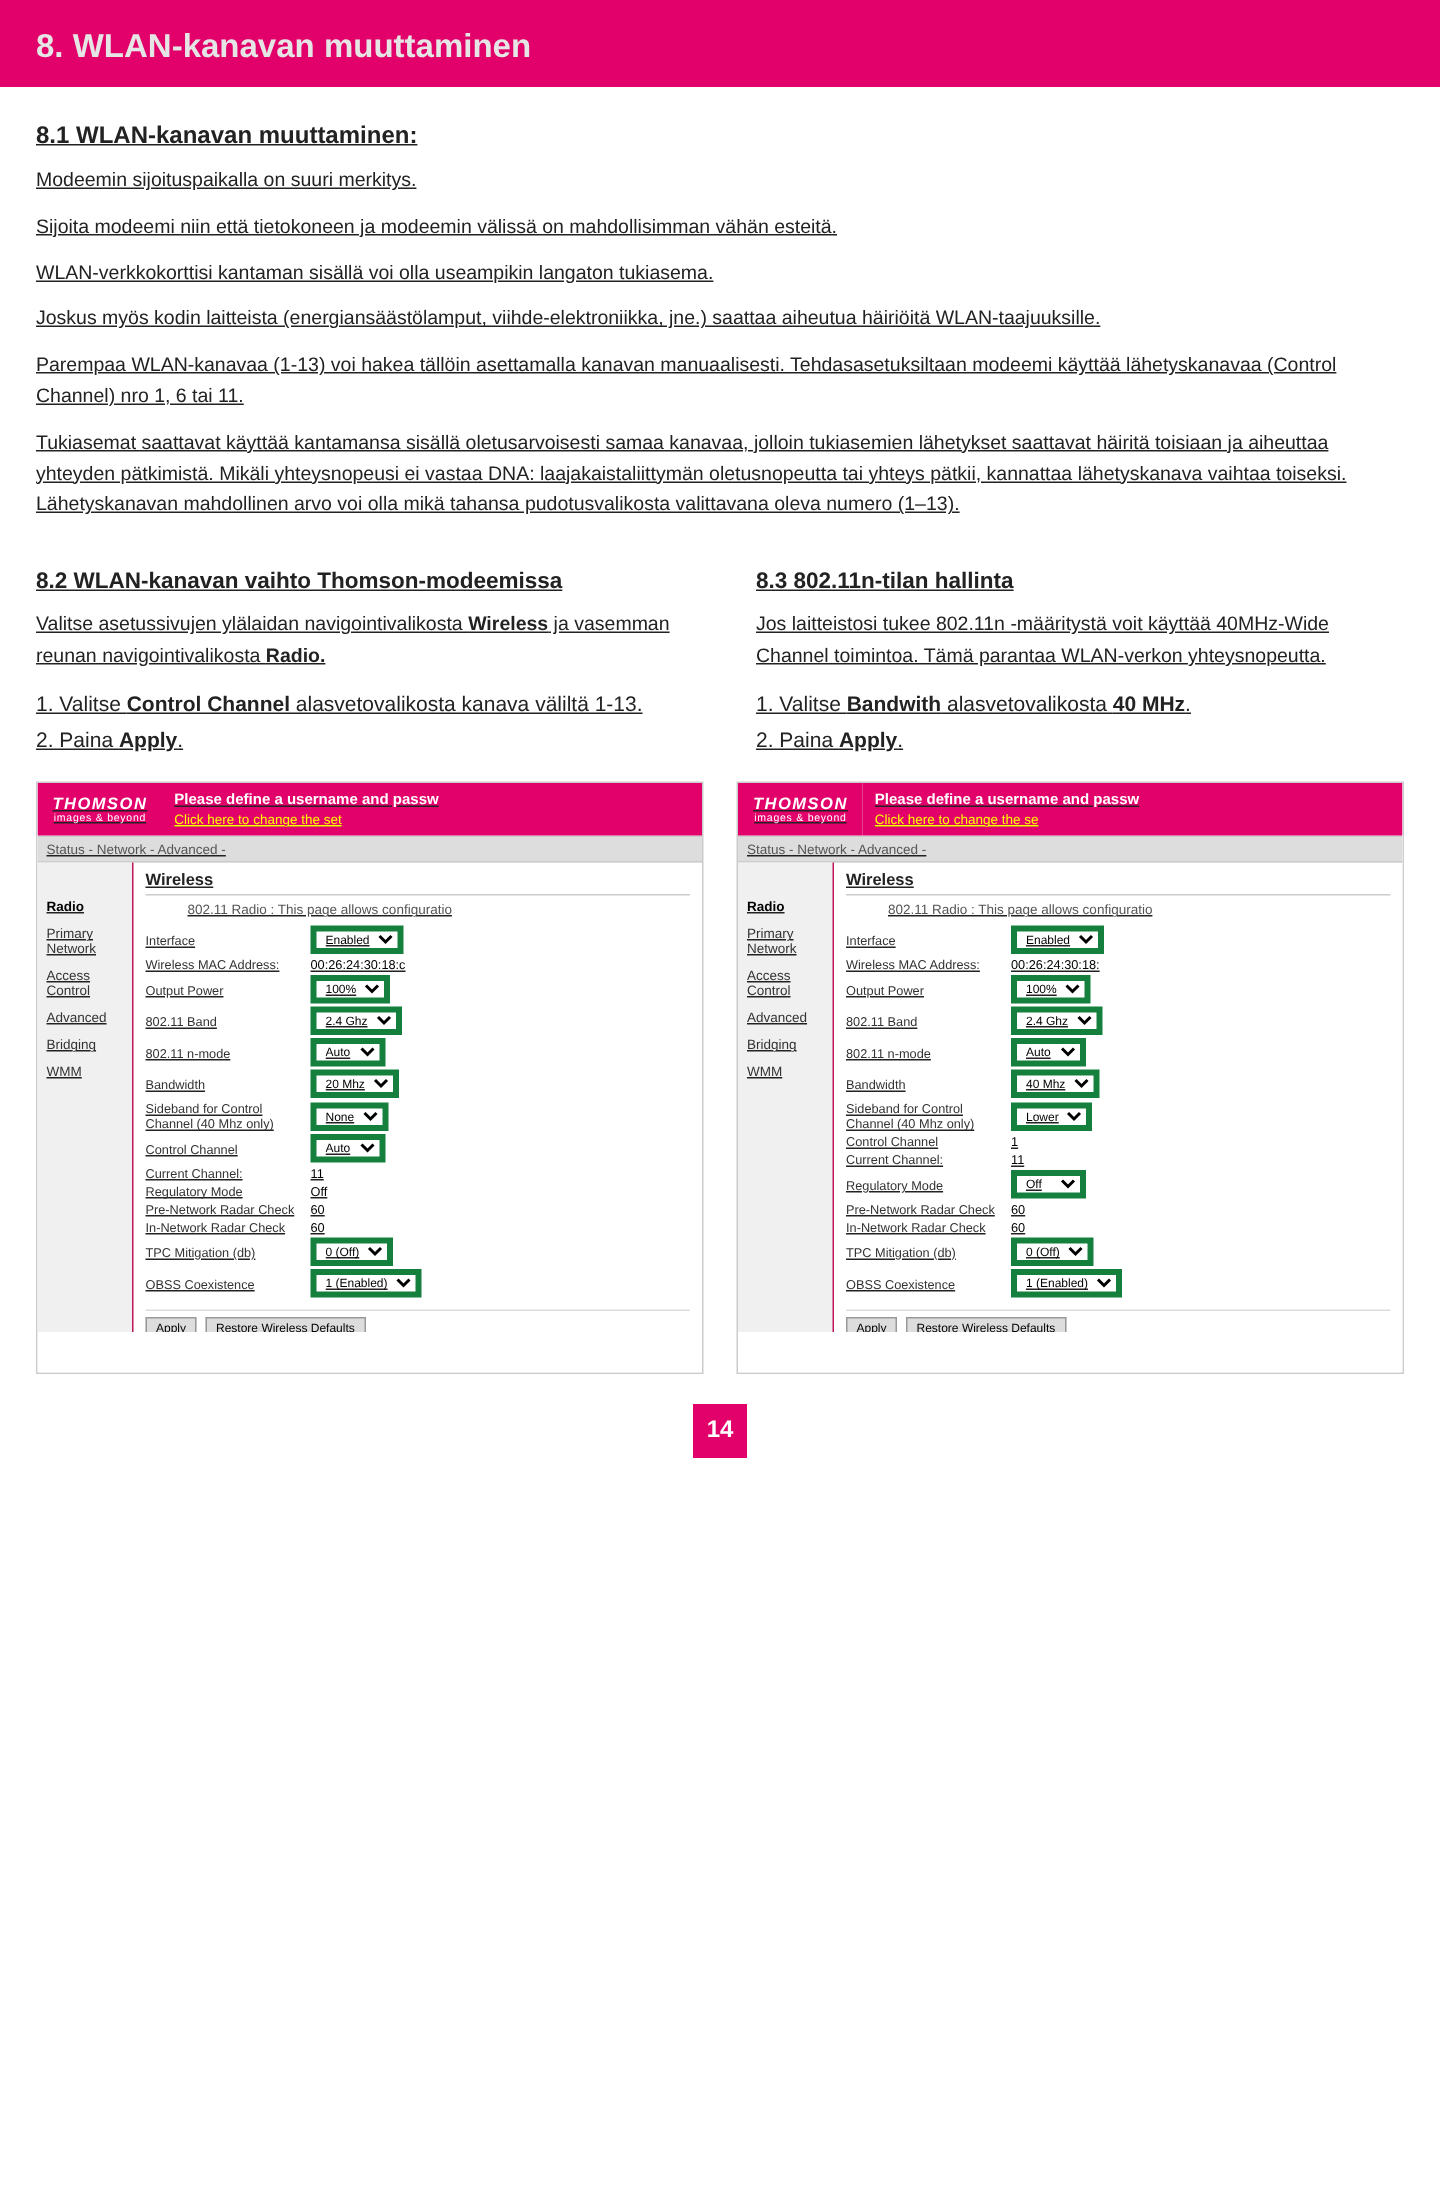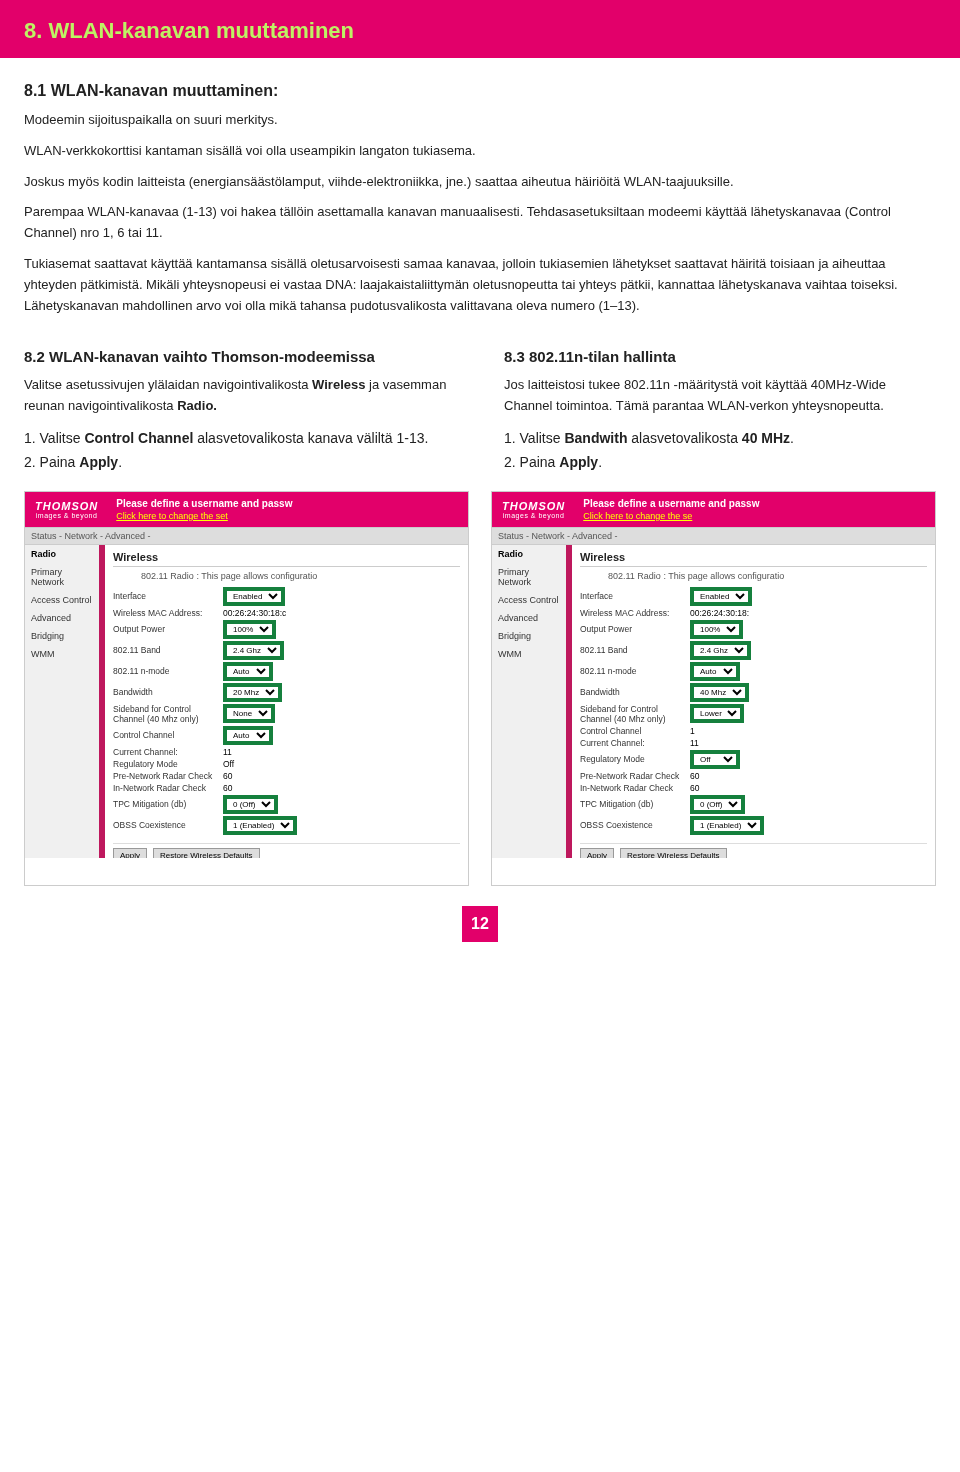"8. WLAN-kanavan muuttaminen" .page-header { color: #bef264 -> #e5e5e5 }
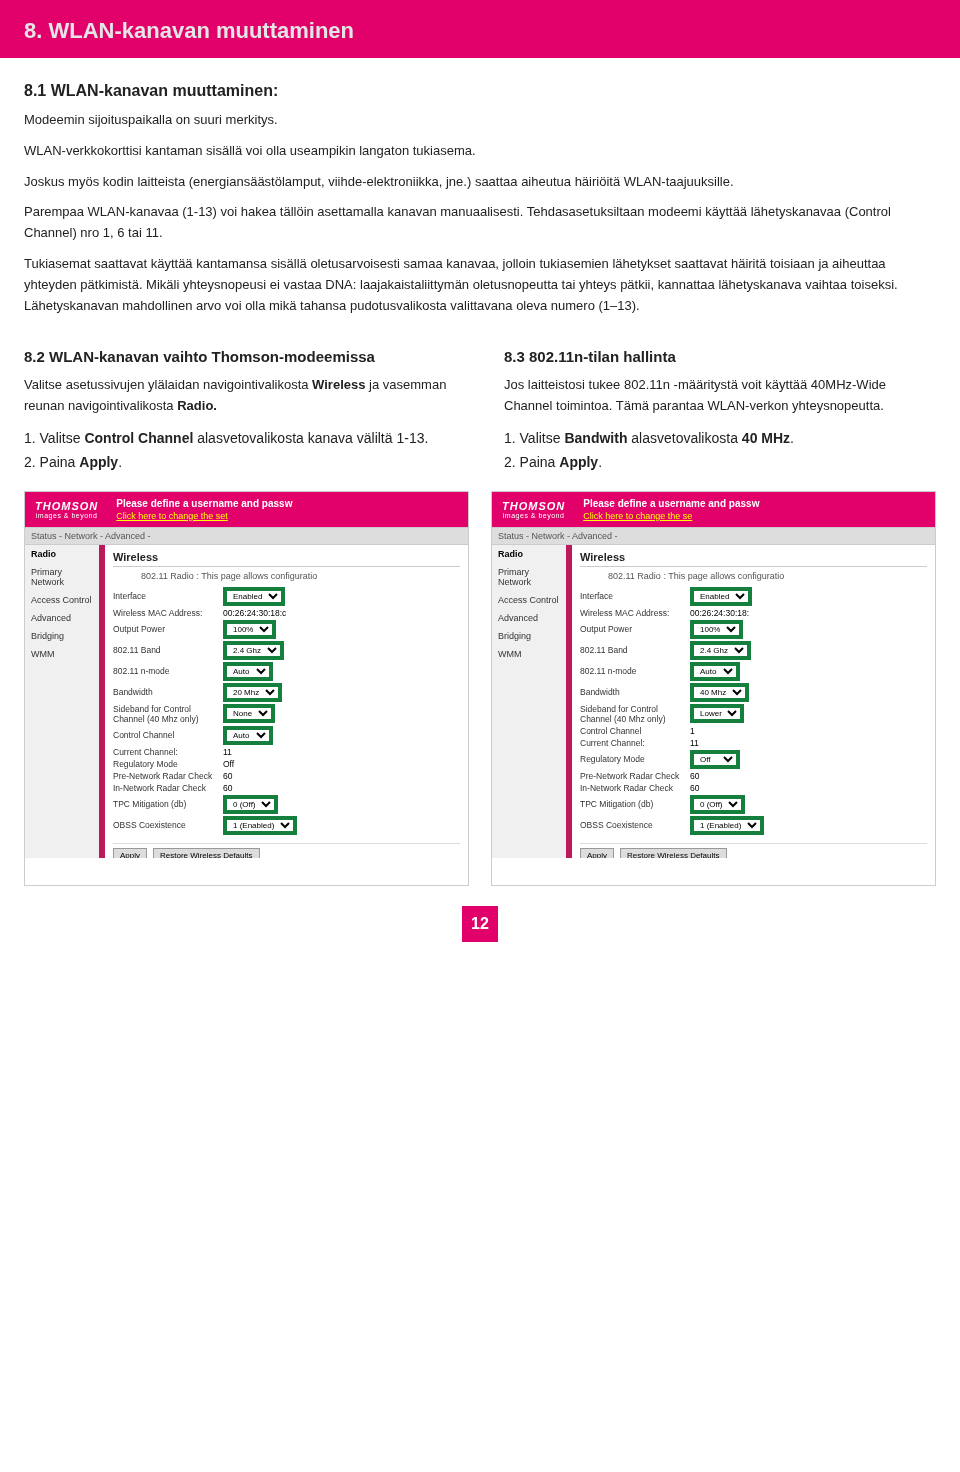"8.1 WLAN-kanavan muuttaminen:" .content { text-decoration: none -> underline }
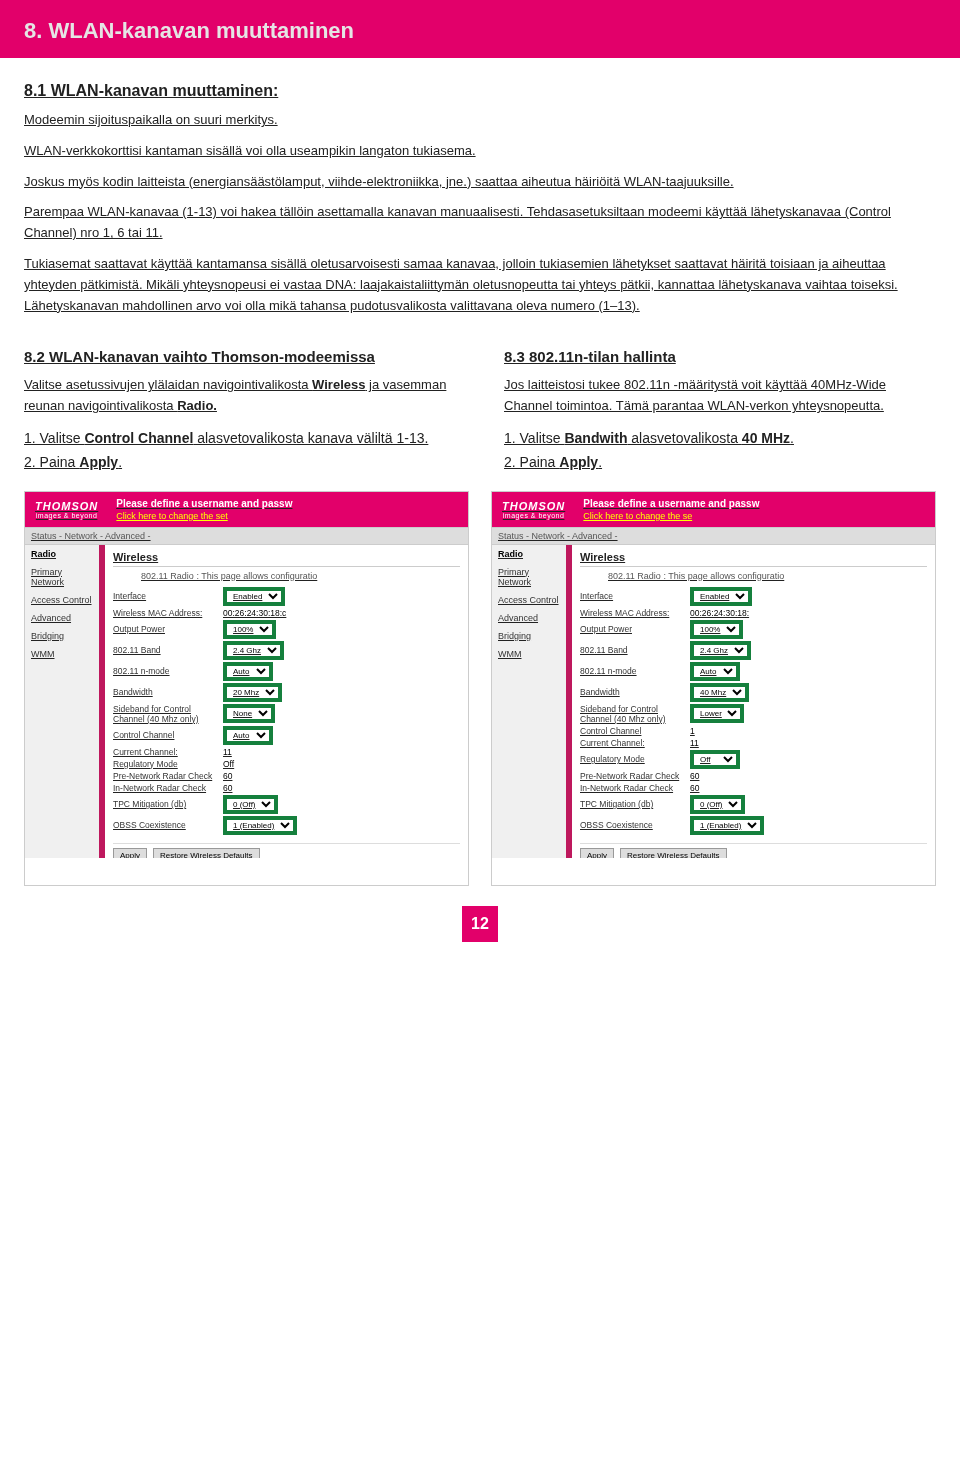"Sijoita modeemi niin että tietokoneen" p.body-text { html: none -> <p>Sijoita modeemi niin että tietokoneen ja modeemin välissä on mahdollisimman vähän esteitä.</p> }
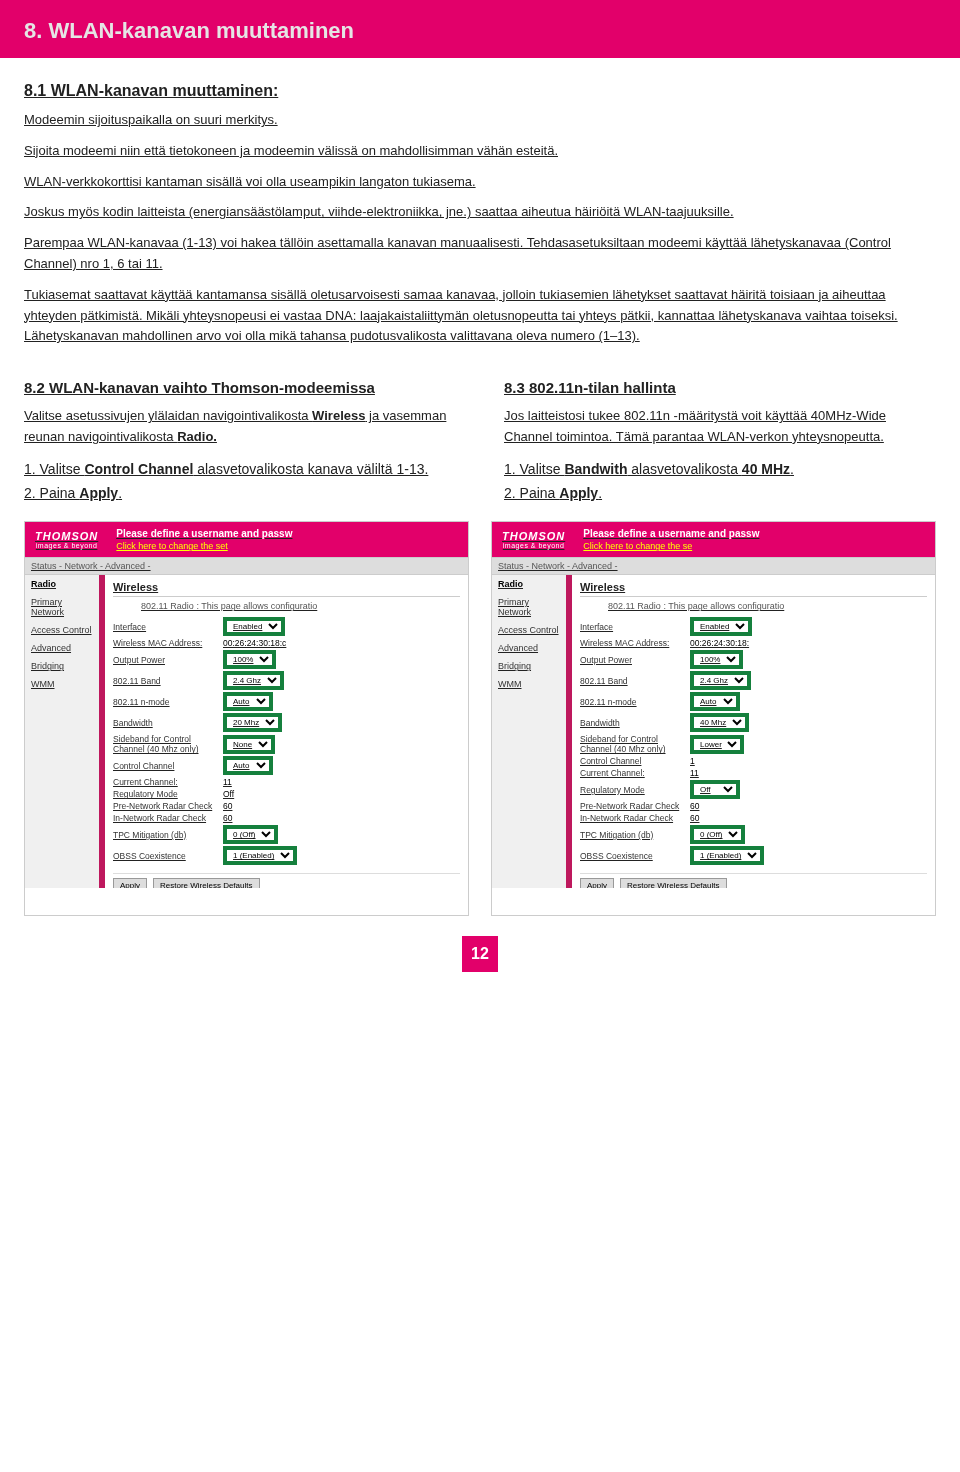"Radio" .thomson-sidebar { border-right: 6px solid #be185d -> 1px solid #be185d; padding: 0 0 -> 20px 0; width: 80px -> 64px }
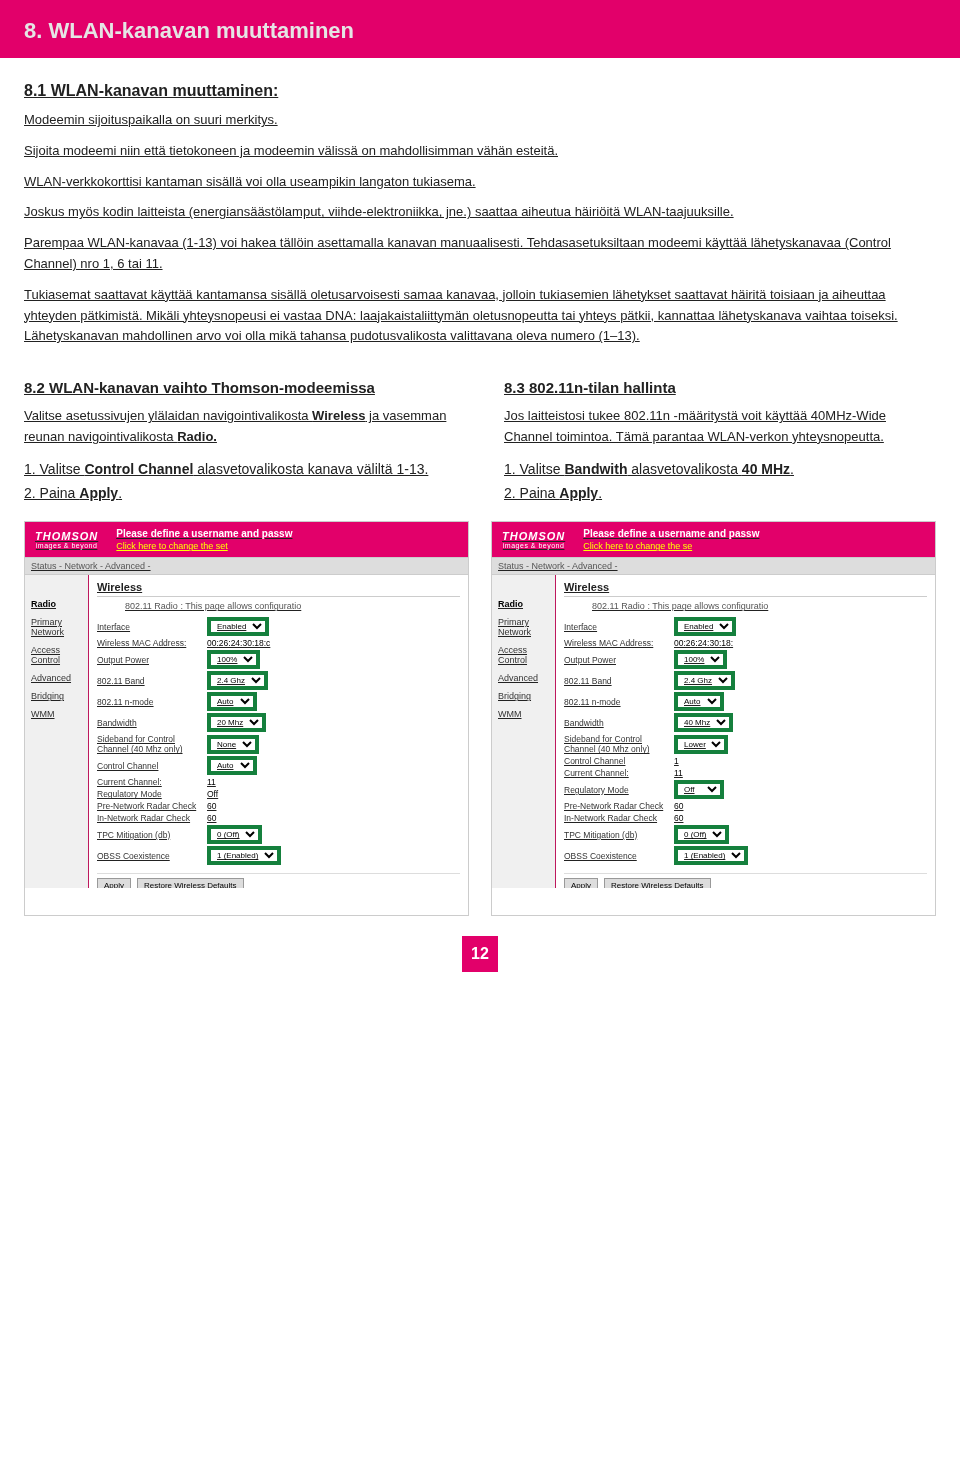"12" div.page-number-box { text: 12 -> 14 }
